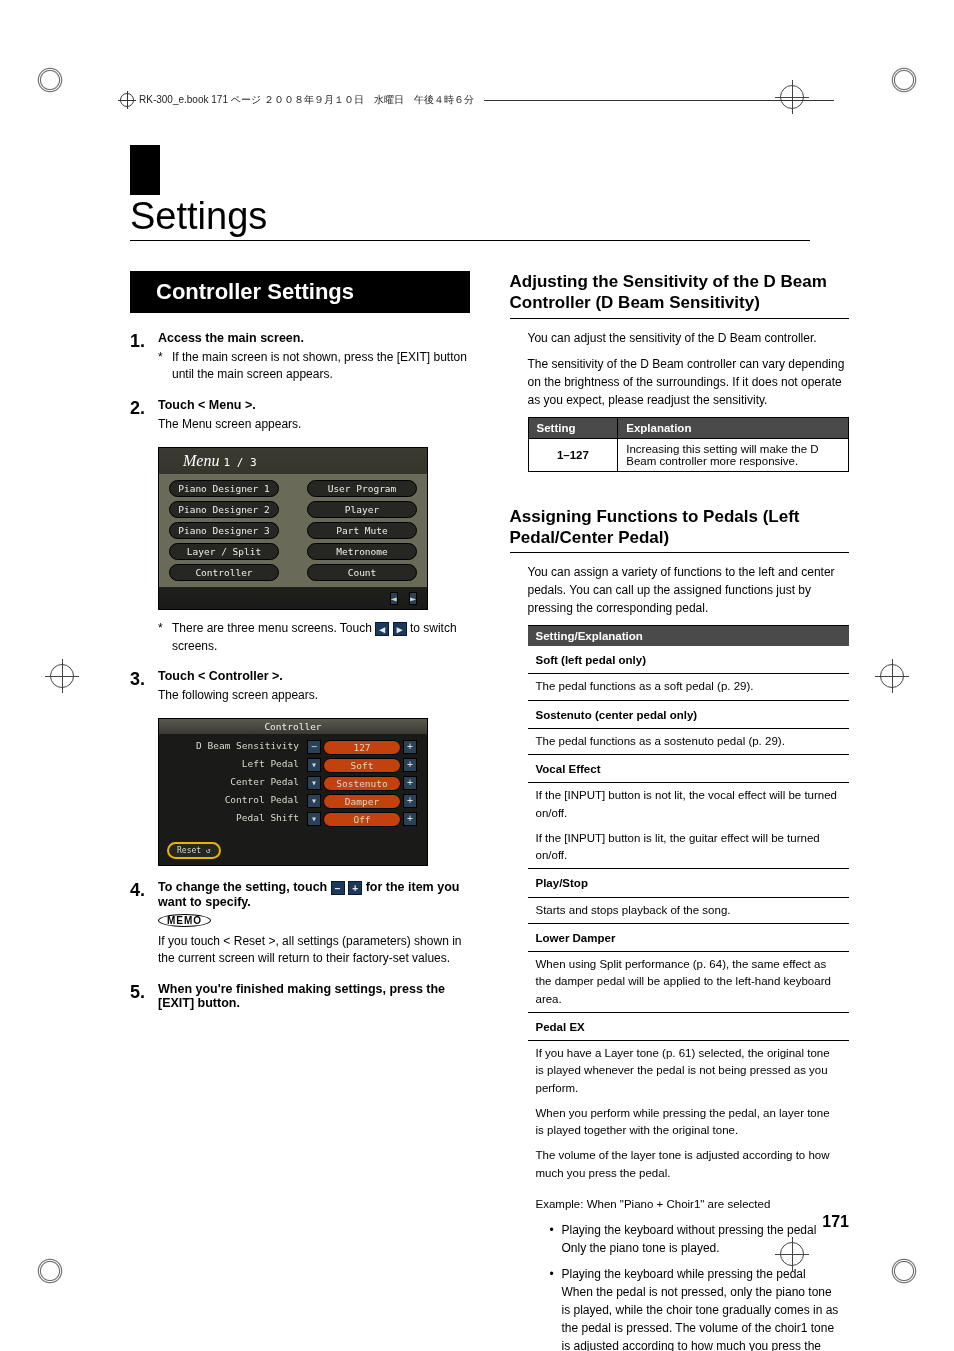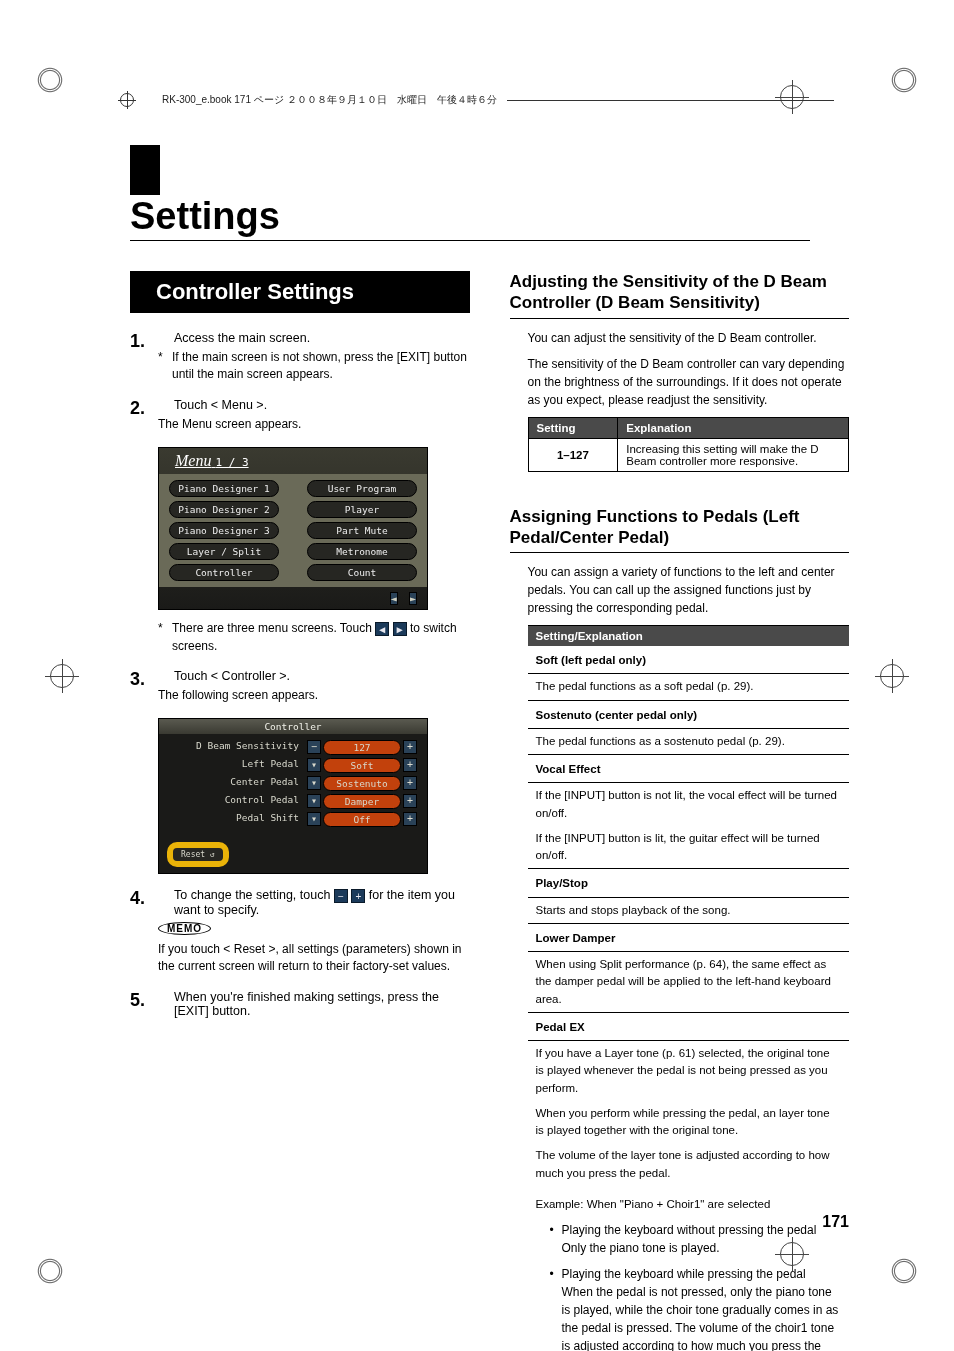"RK-300_e.book 171 ページ ２００８年９月１０日 水曜日" .header-line .meta-text { margin-left: 28px -> 5px }
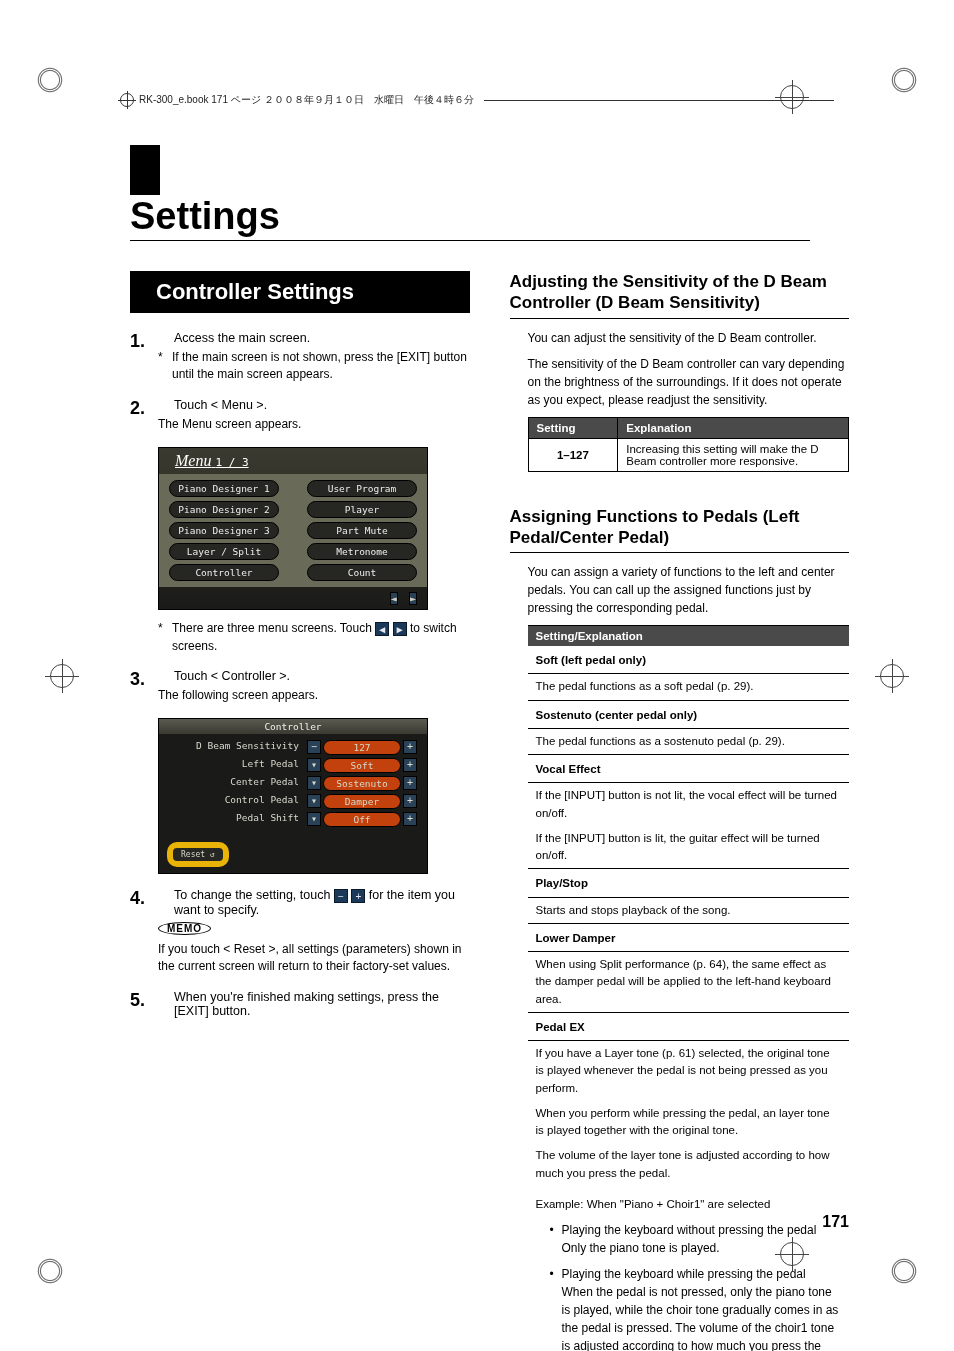"Settings" .chapter-title { font-weight: bold -> normal }
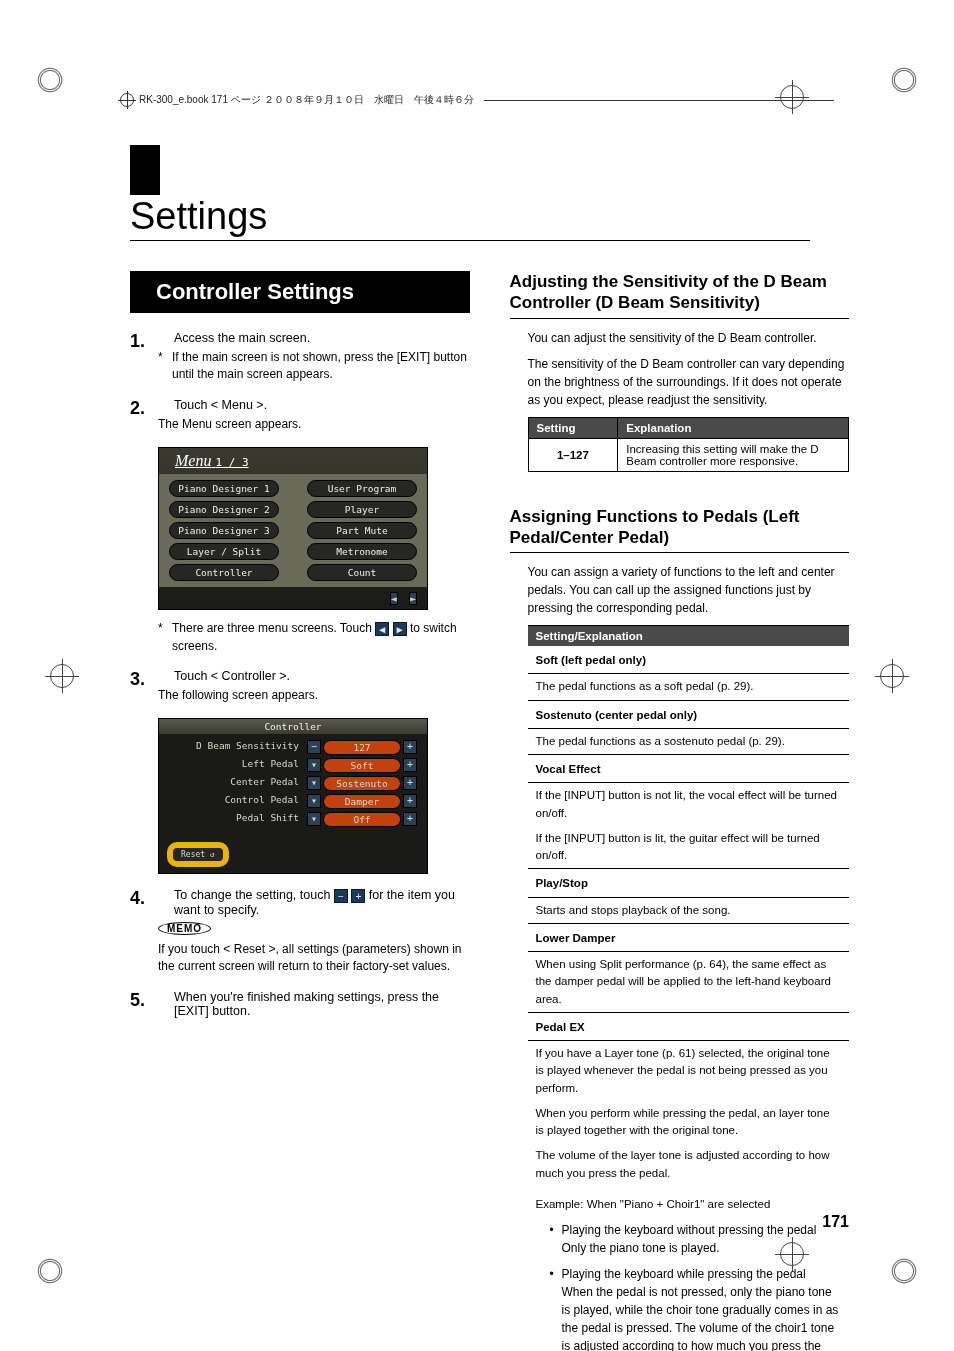"Access the main screen." .step-title { font-weight: normal -> bold; margin-left: 16px -> none }
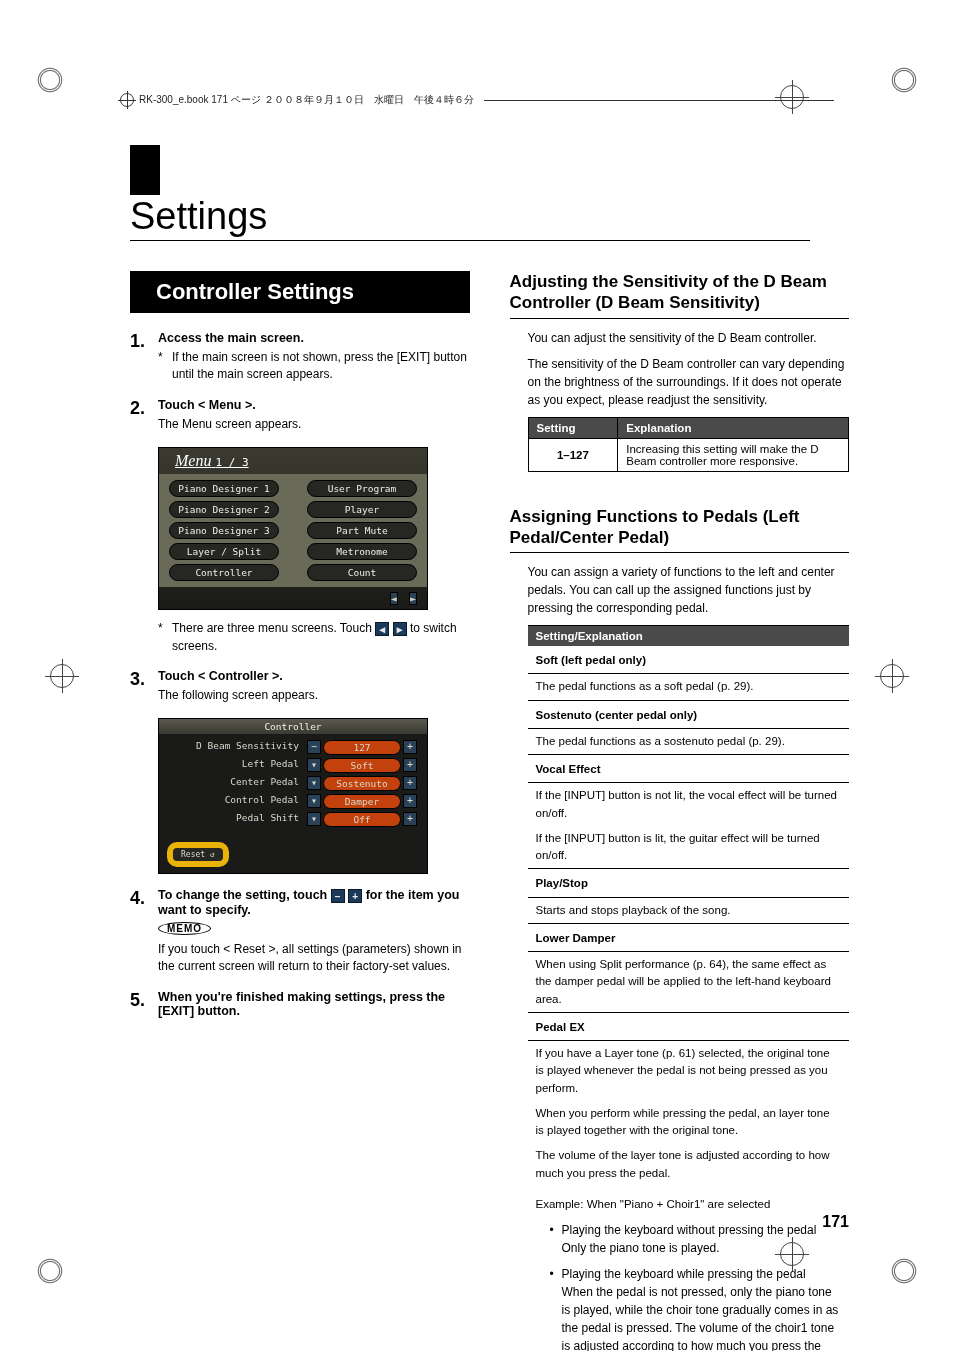"Menu 1 / 3" .menu-title-s { padding: 4px 16px -> 4px 24px; text-decoration: underline -> none }
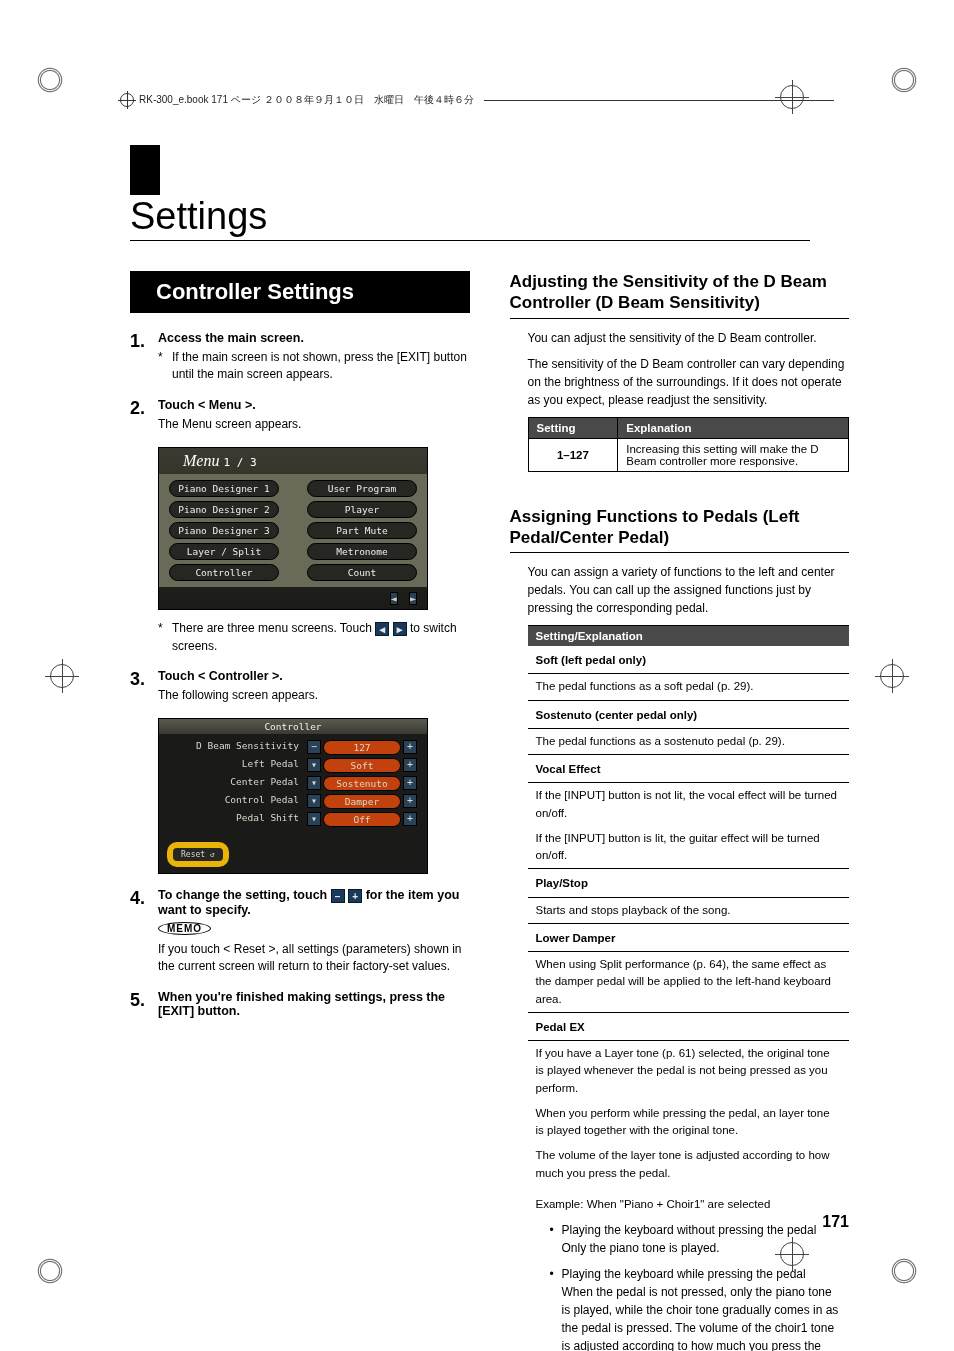"Reset ↺" .reset-btn { border: 6px solid #eab308 -> 2px solid #eab308 }
